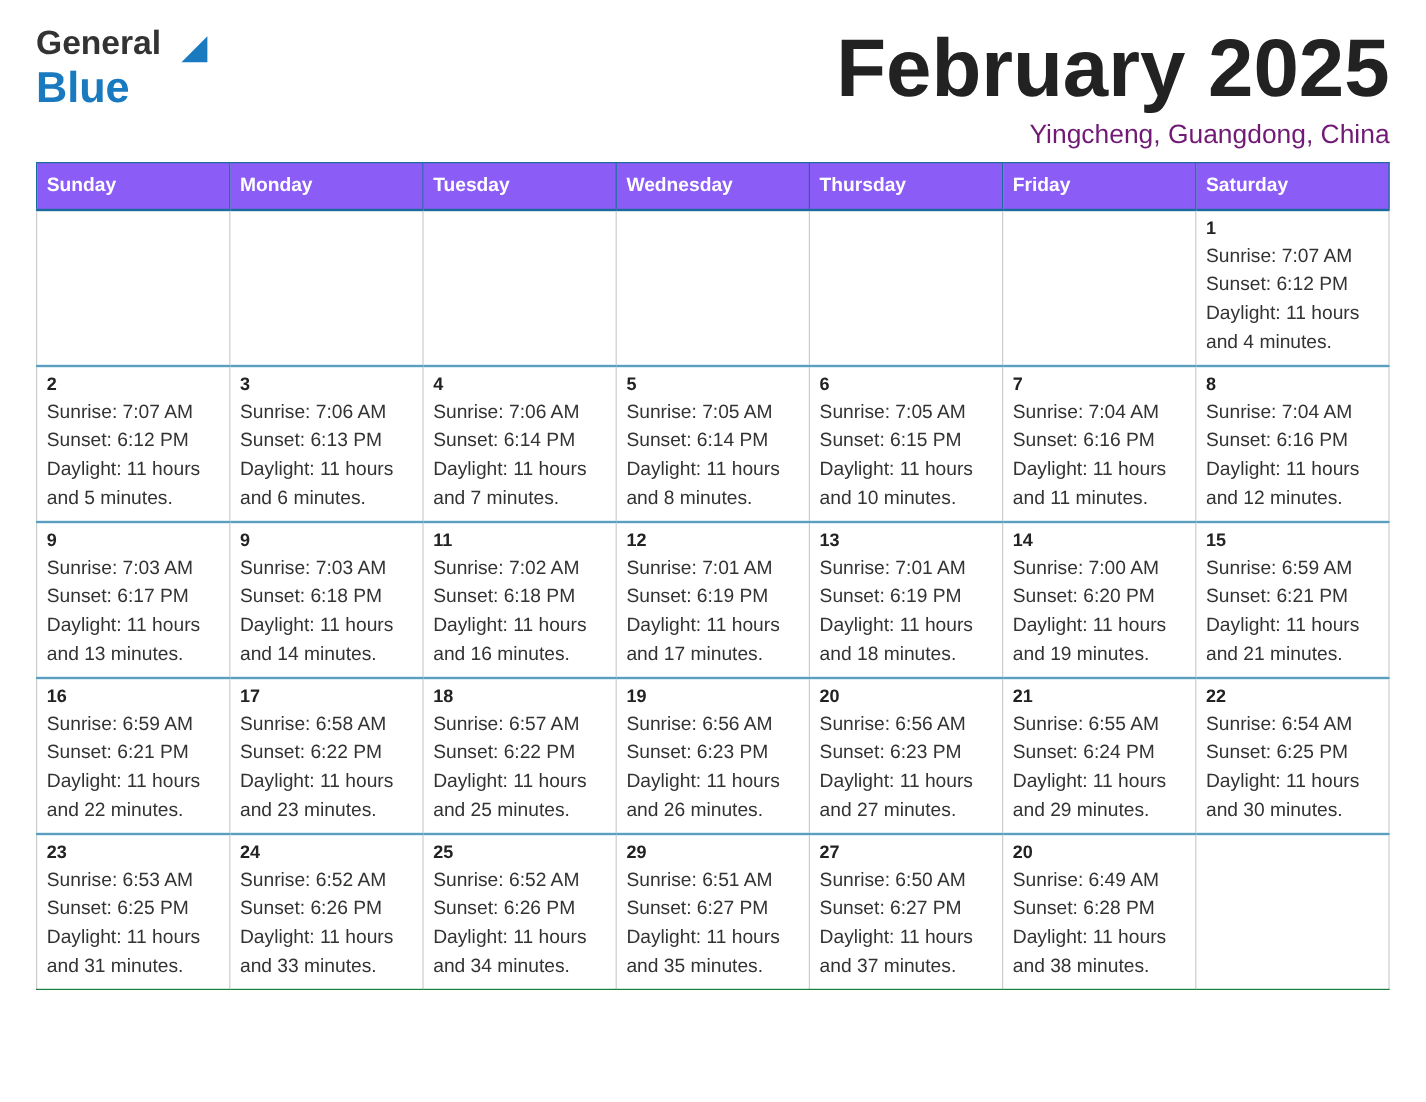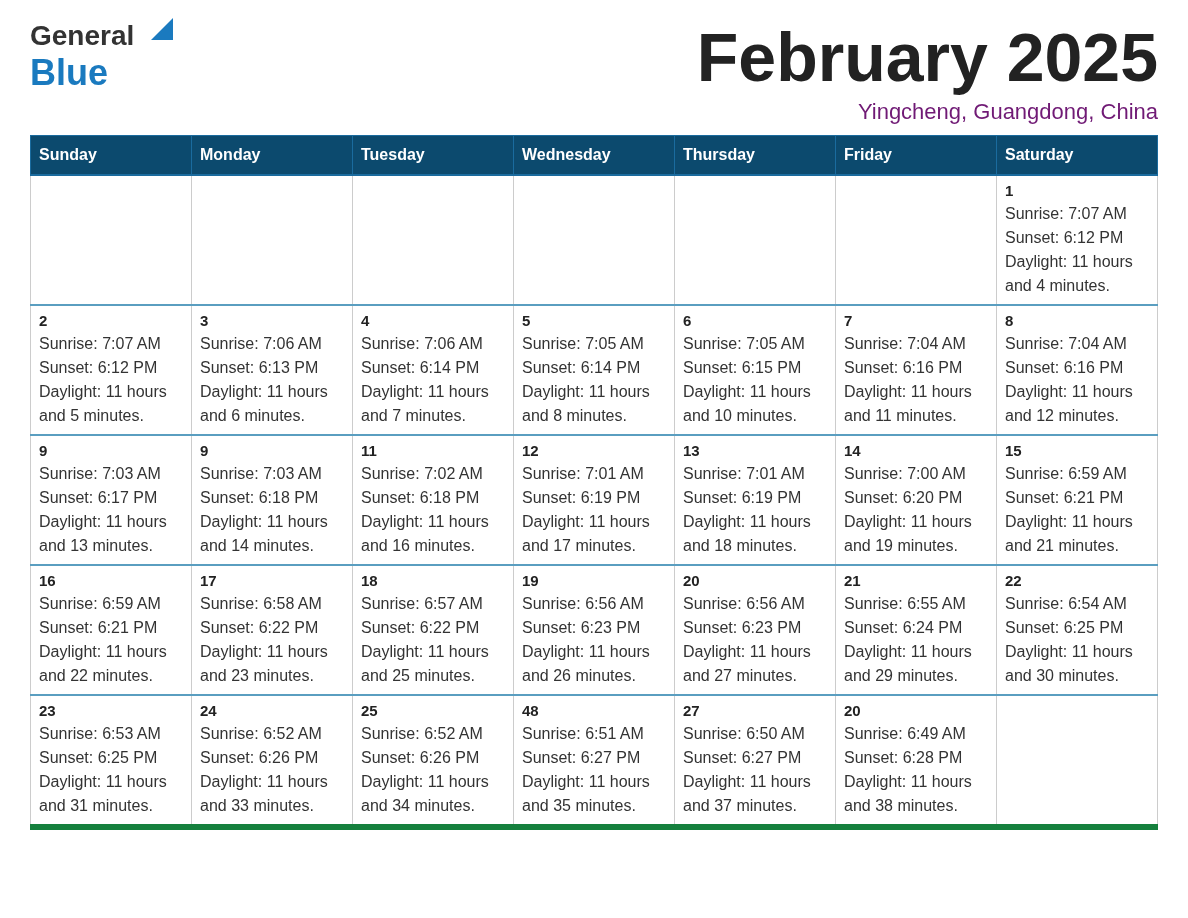"General" .logo-line1 { align-items: flex-start -> flex-end }
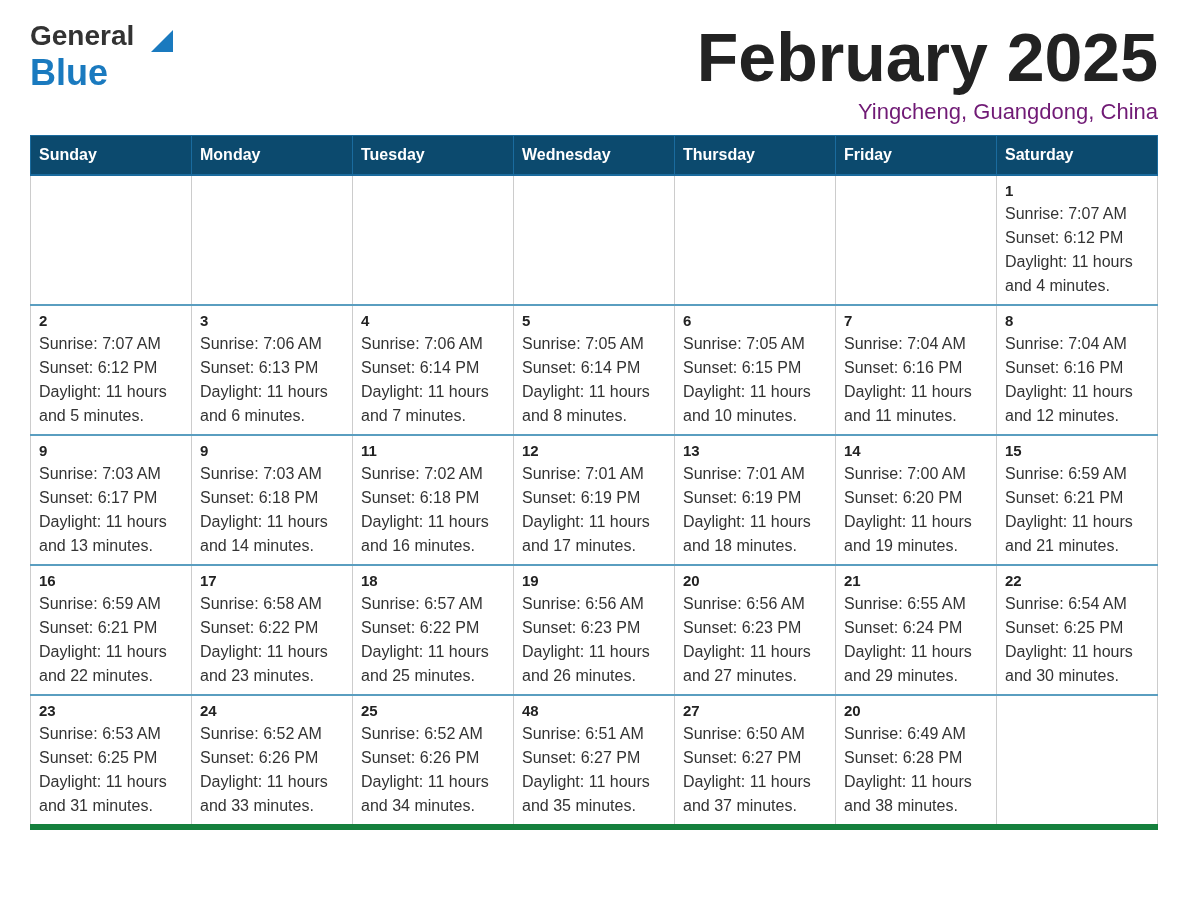"Sunday" .calendar-table th { background-color: #0c4a6e -> #8b5cf6 }
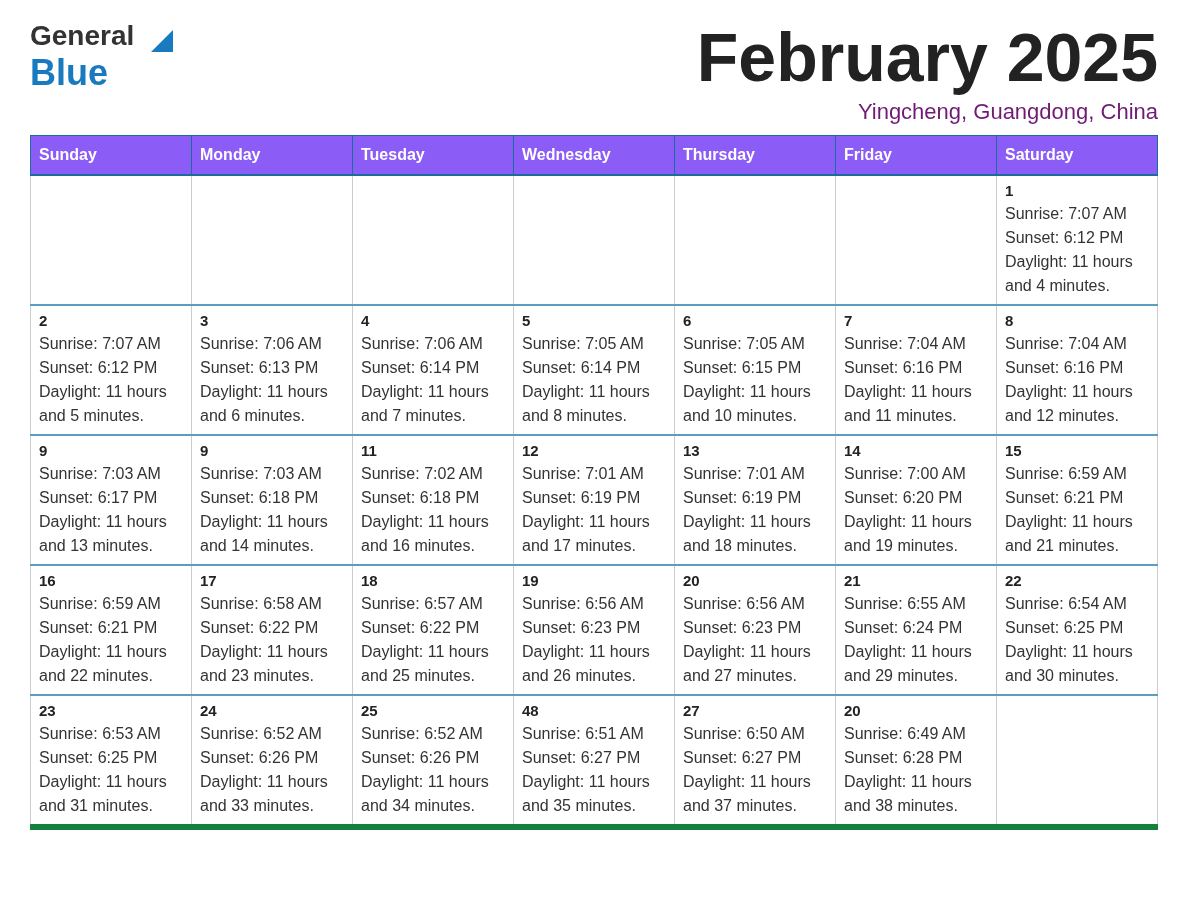"23" .calendar-table tr td { border-bottom: 6px solid #15803d -> 1px solid #15803d }
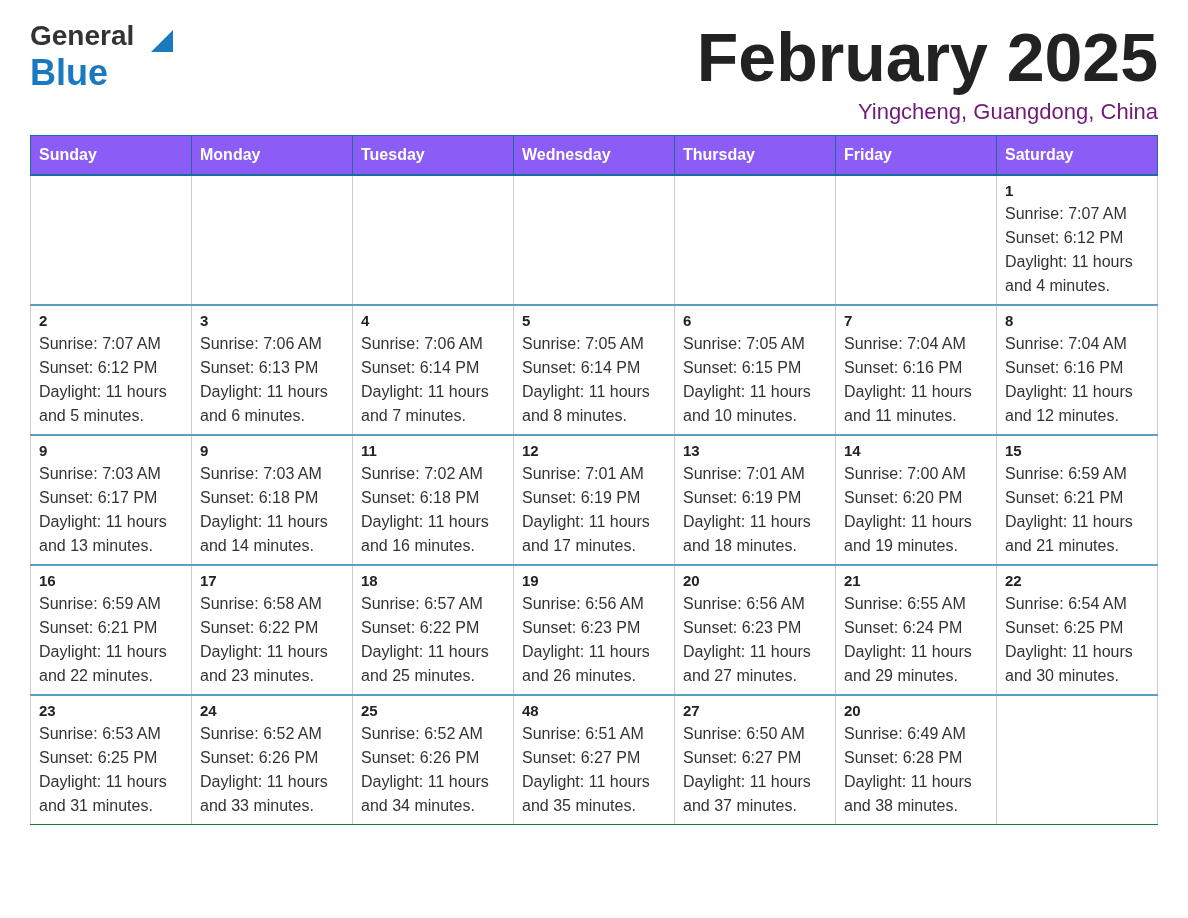"48" span.day-number { text: 48 -> 29 }
